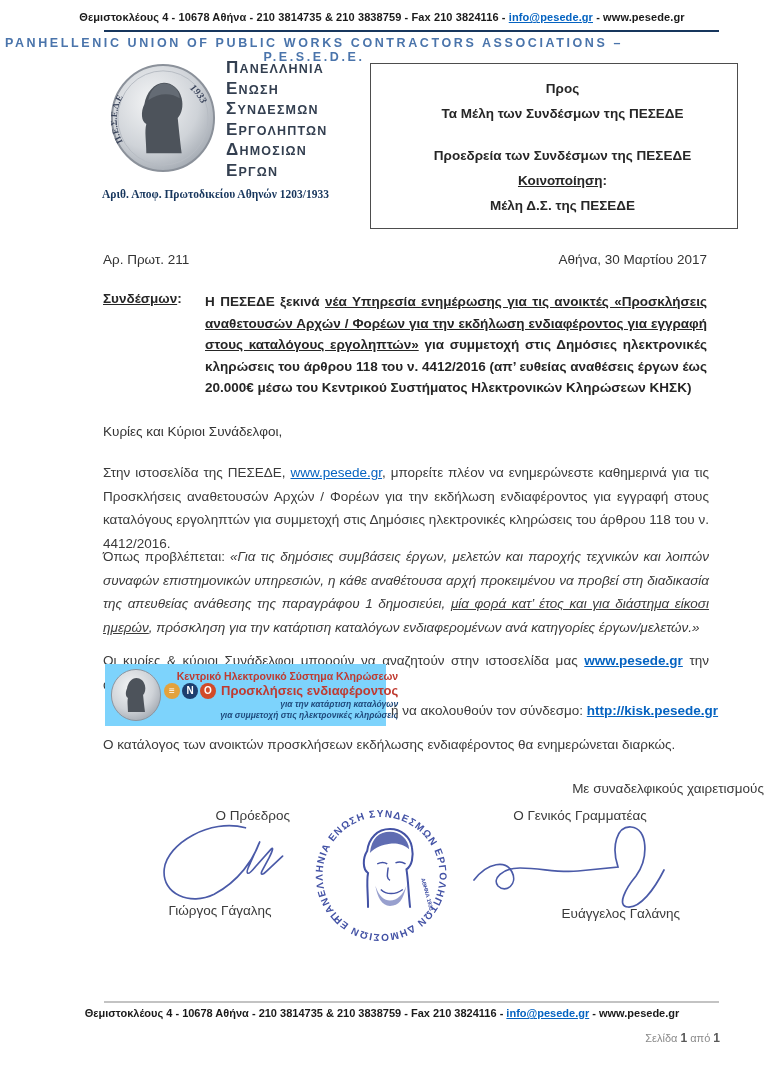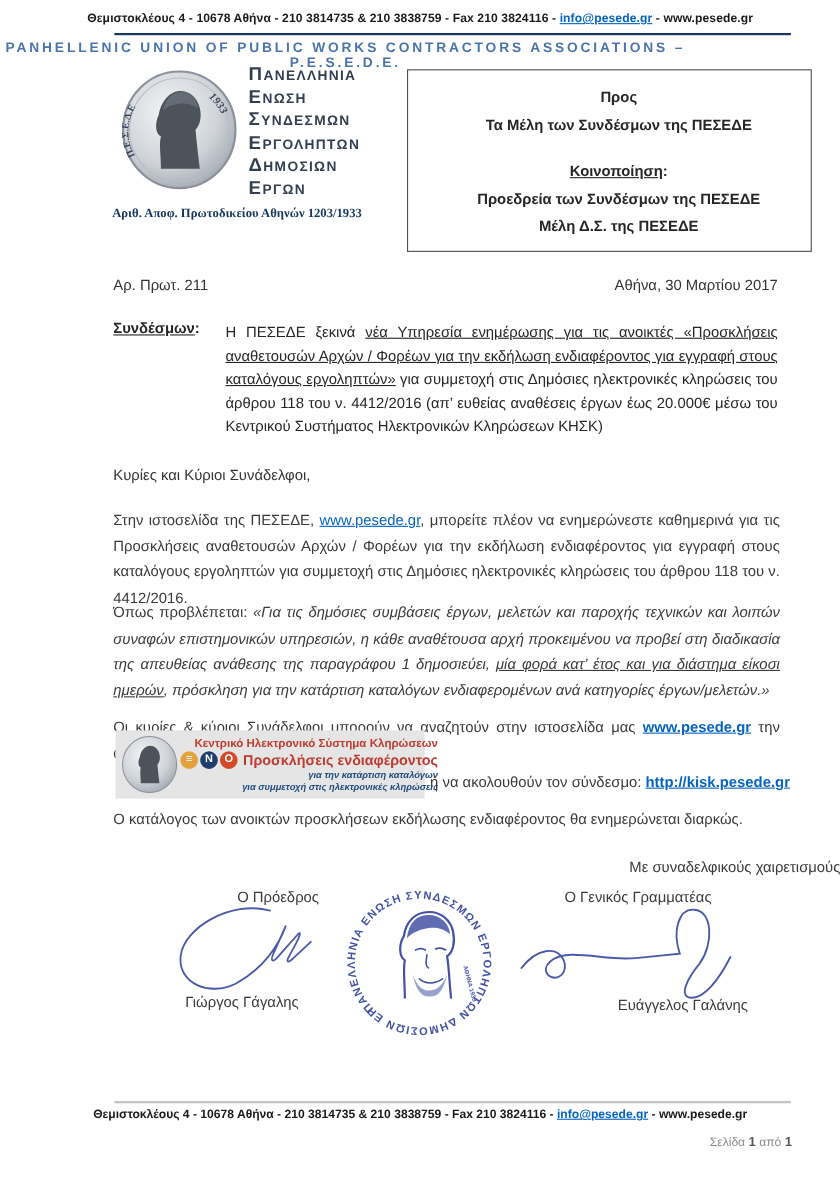"Κοινοποίηση:" div.row { order: before "Προεδρεία των Συνδέσμων της ΠΕΣΕΔΕ" -> after "Προεδρεία των Συνδέσμων της ΠΕΣΕΔΕ" }
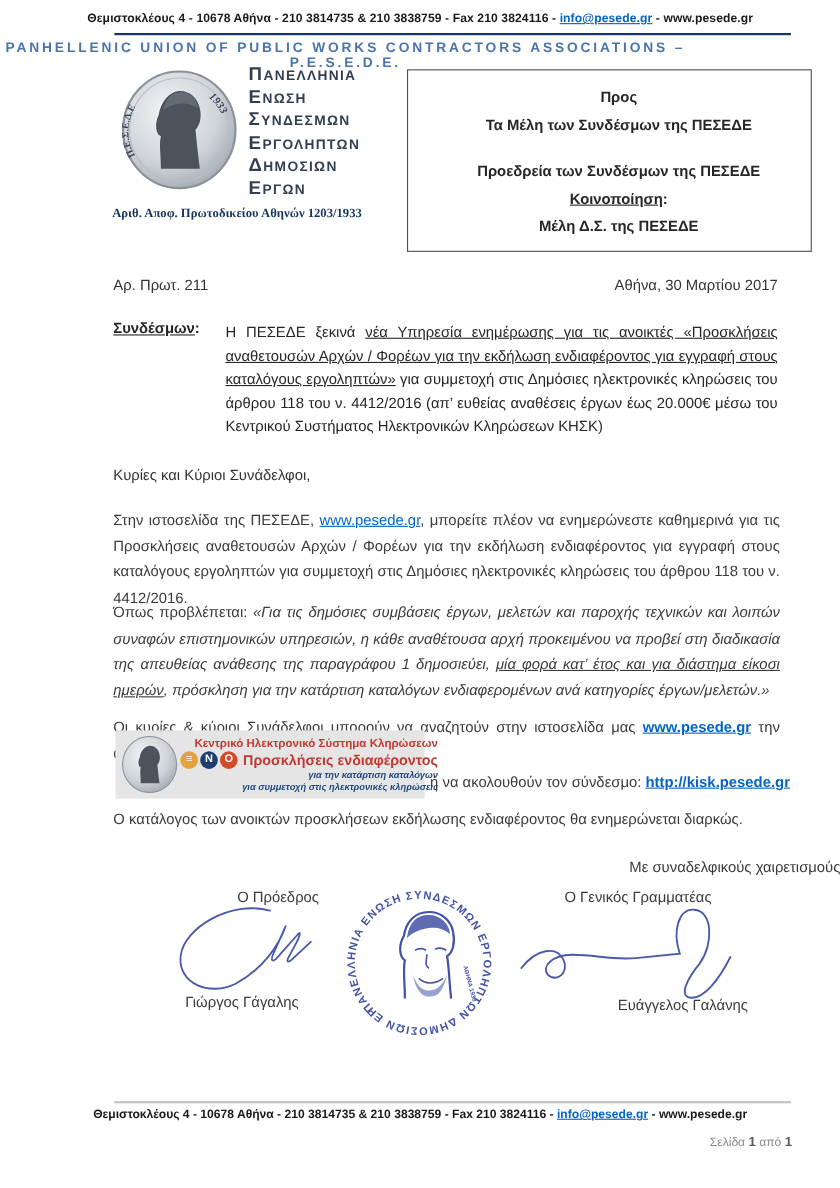"Η ΠΕΣΕΔΕ ξεκινά νέα Υπηρεσία" .ann-para { font-weight: normal -> bold }
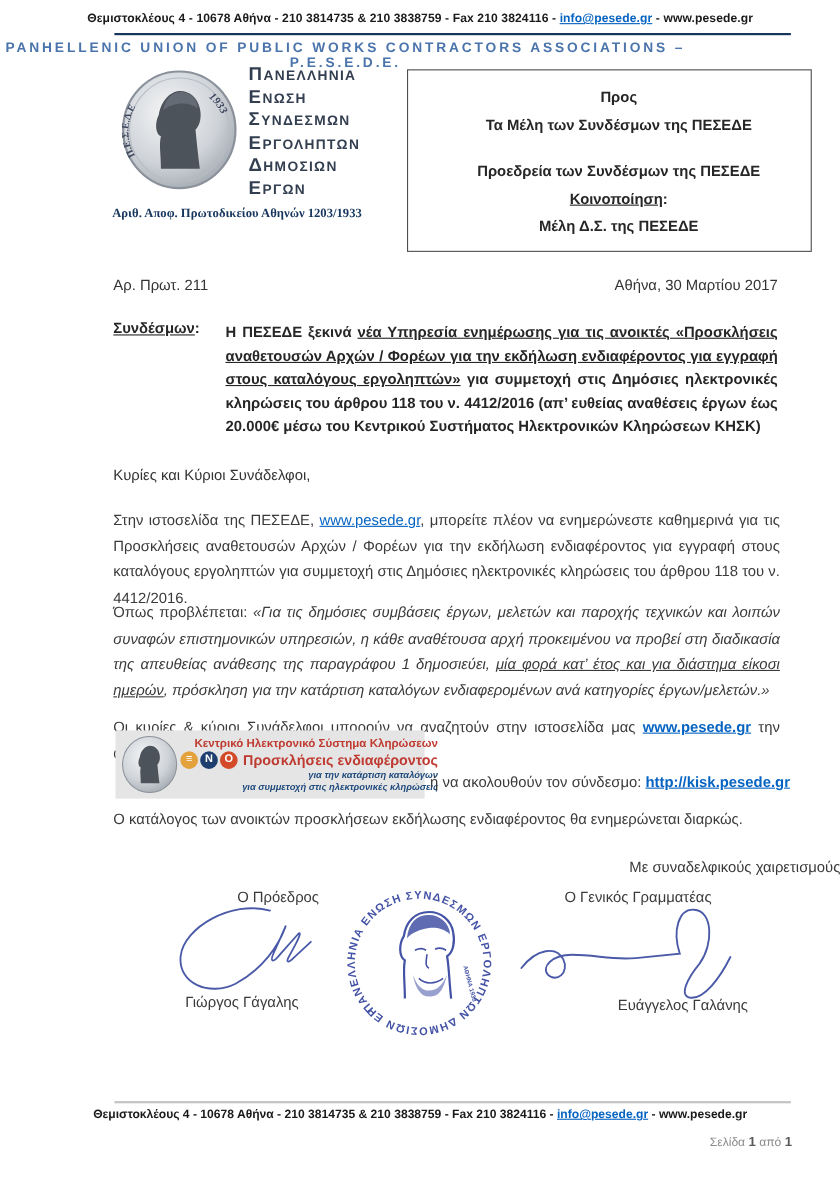"Κεντρικό Ηλεκτρονικό Σύστημα Κληρώσεων" .banner { background: #e5e5e5 -> #7dd3fc }
